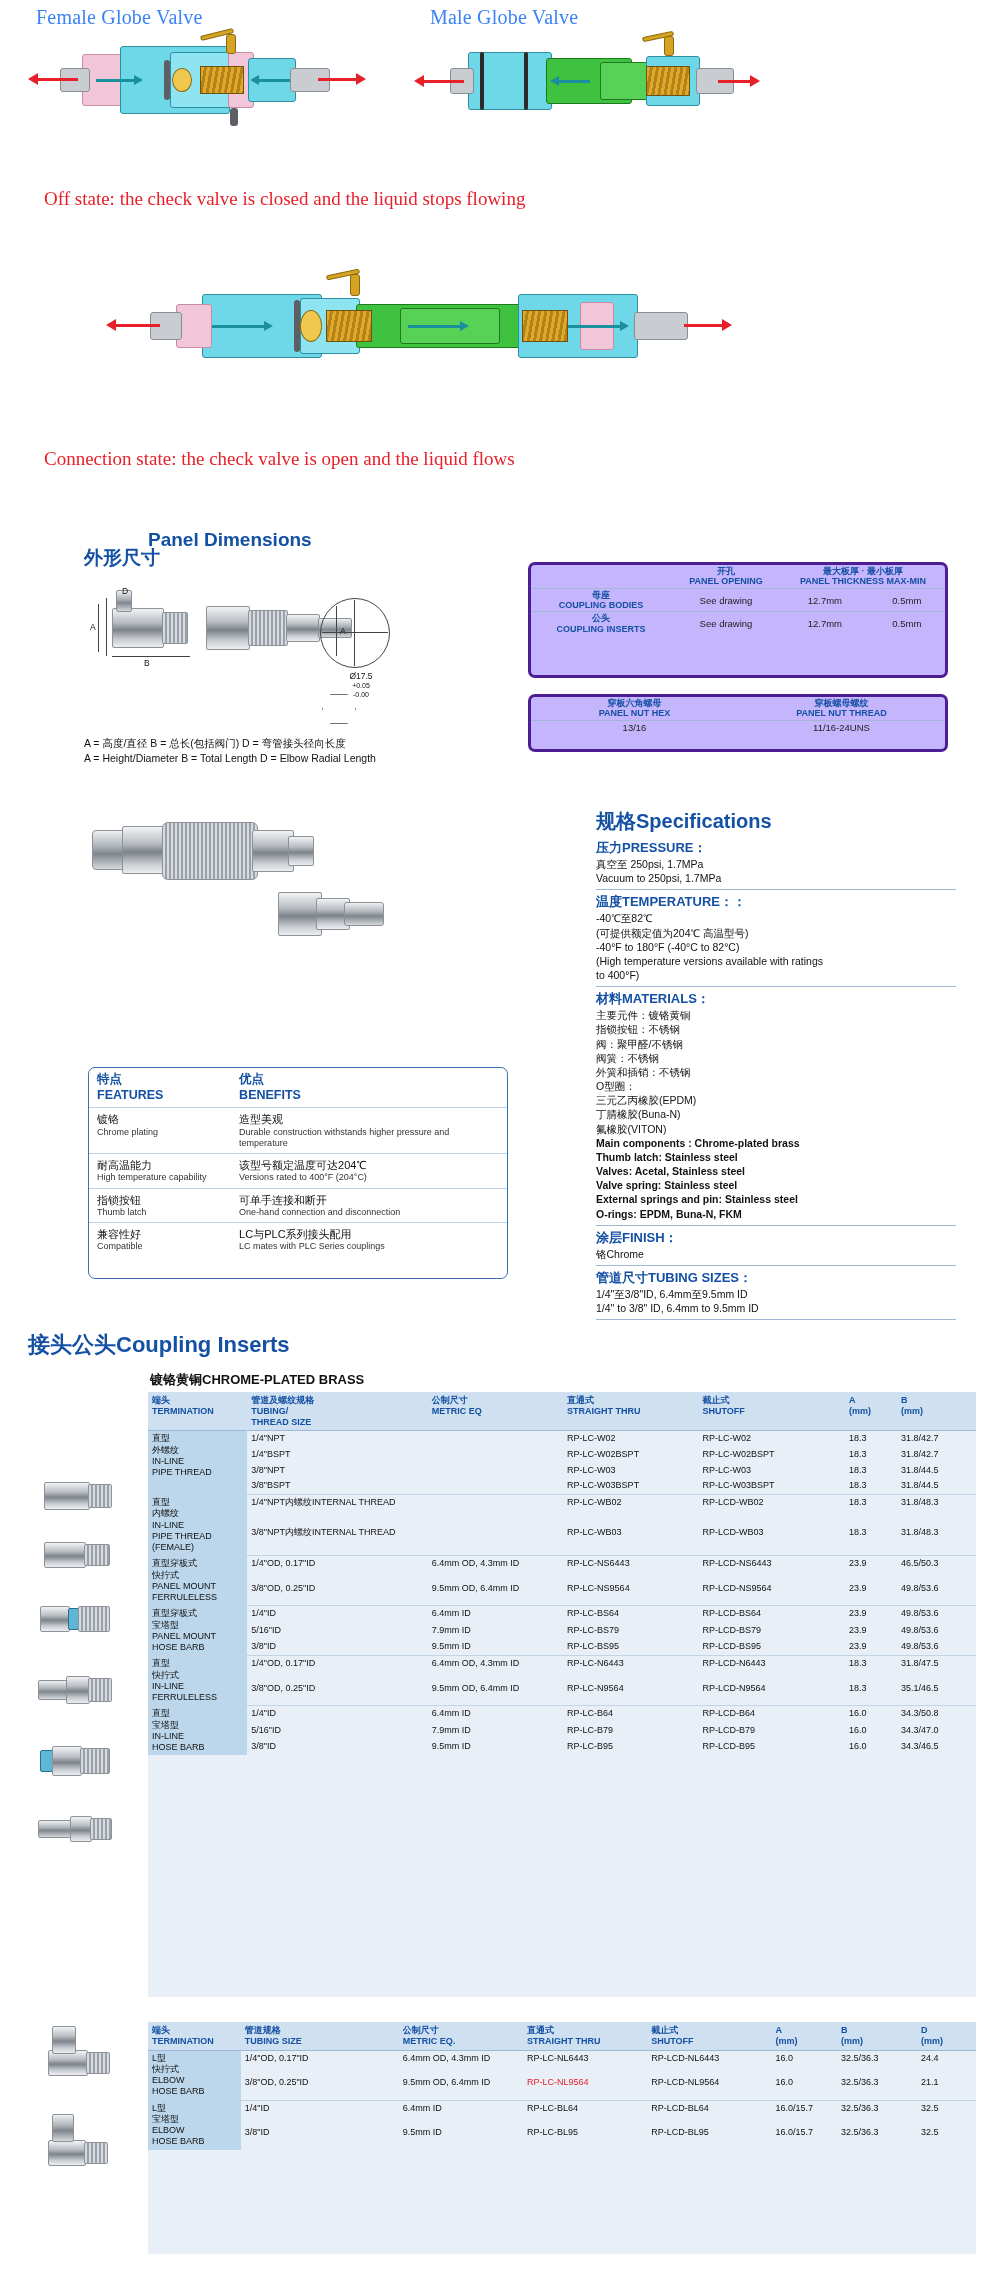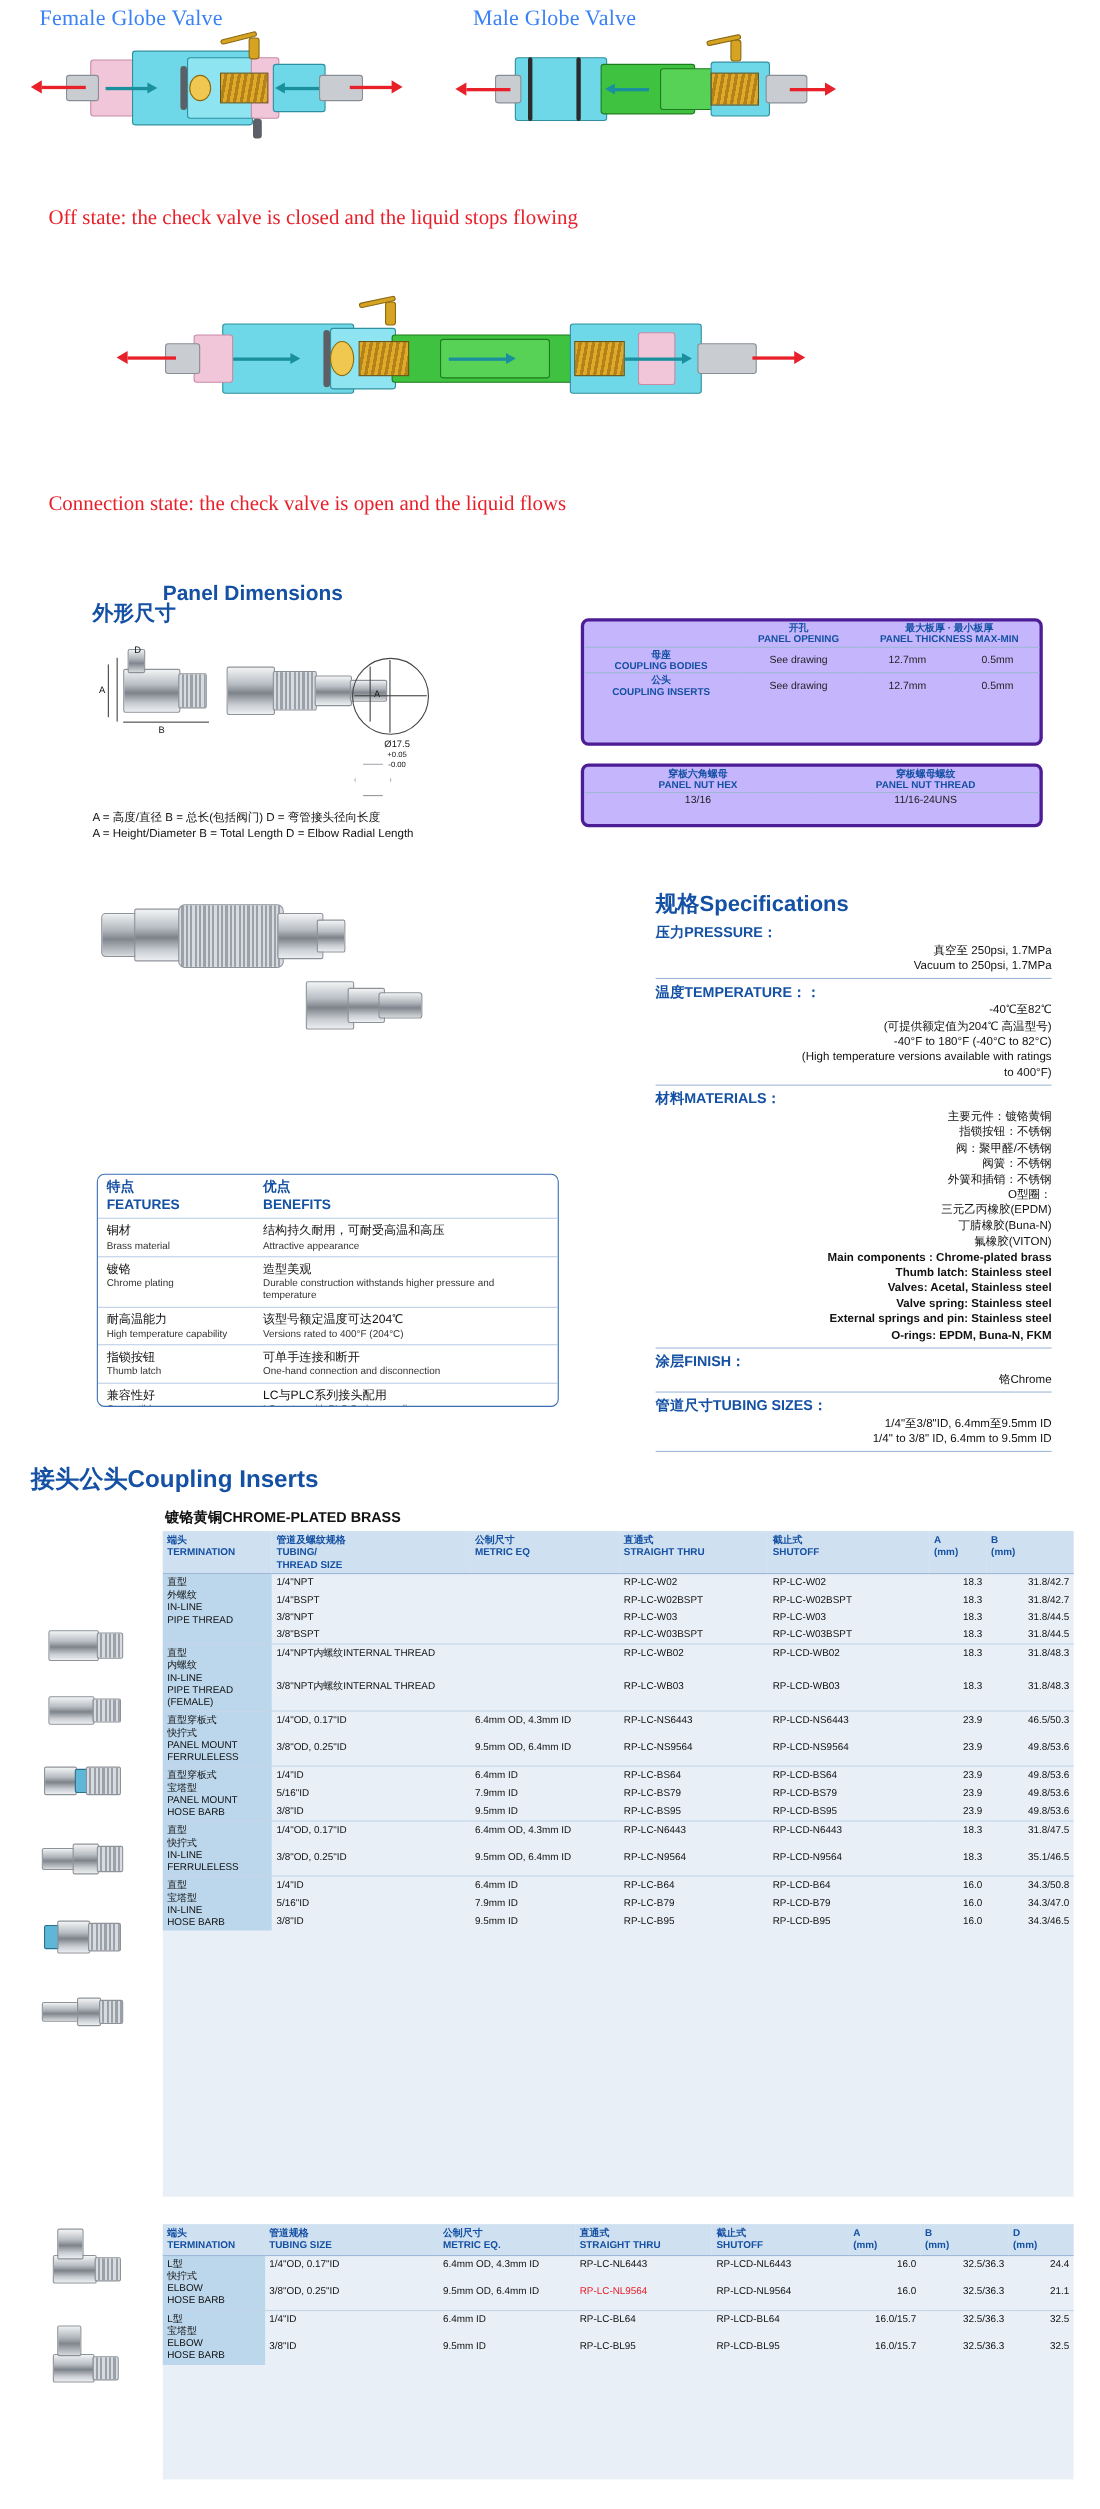"真空至 250psi, 1.7MPa" .spec-p { text-align: right -> none }
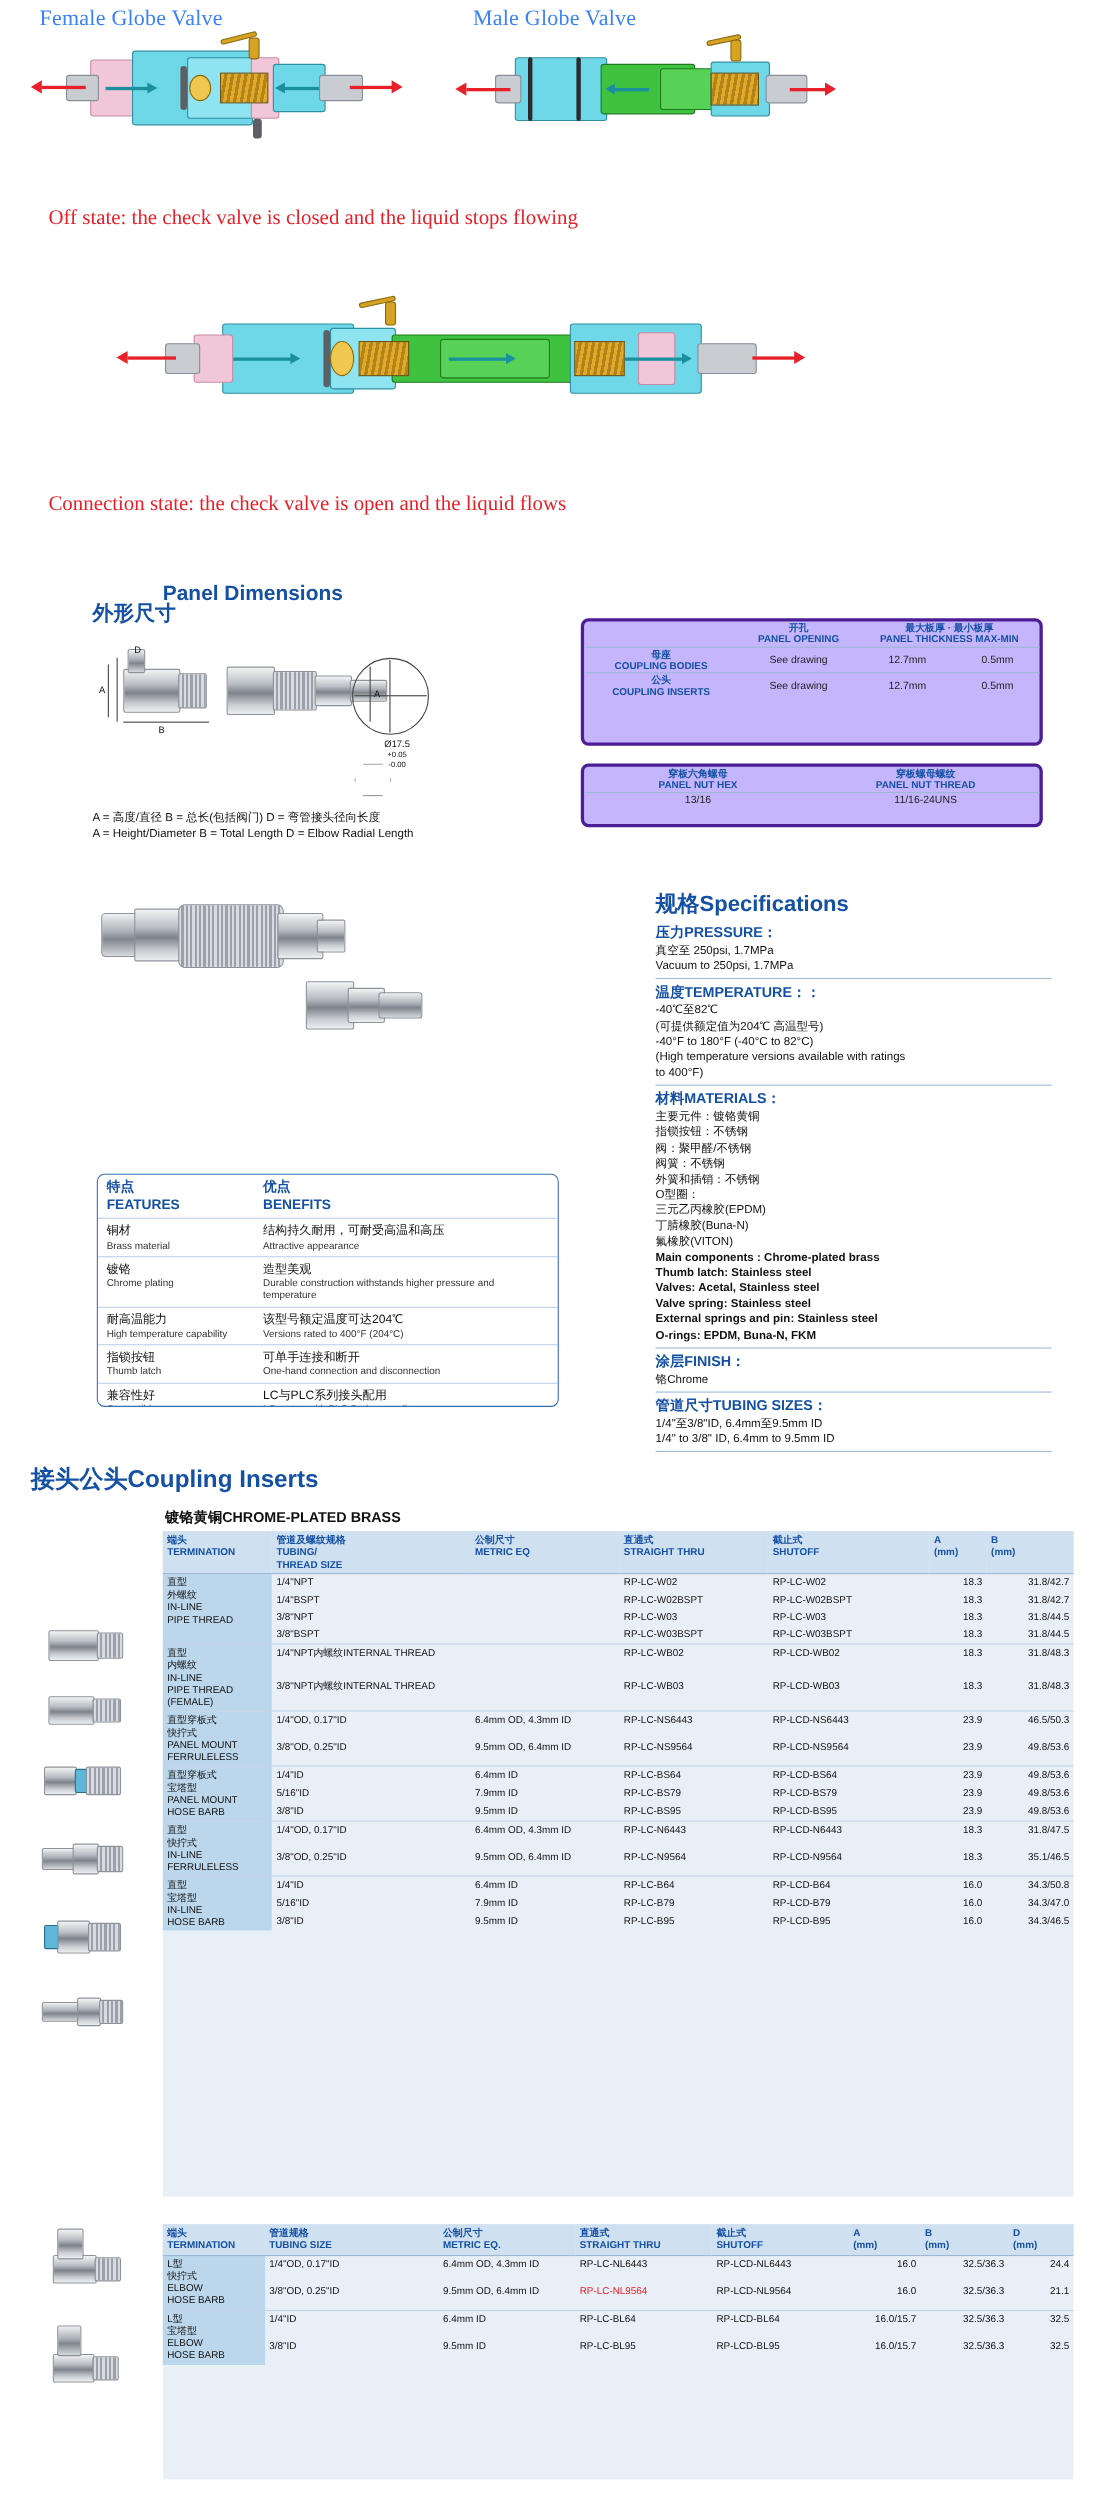"铜材" tr { html: <tr> <td> <div>铜材</div> <div>Brass material</div> </td> <td> <div>结构持久耐用，可耐受高温和高压</div> <div>Attractive appearance</div> </td> </tr> -> none }
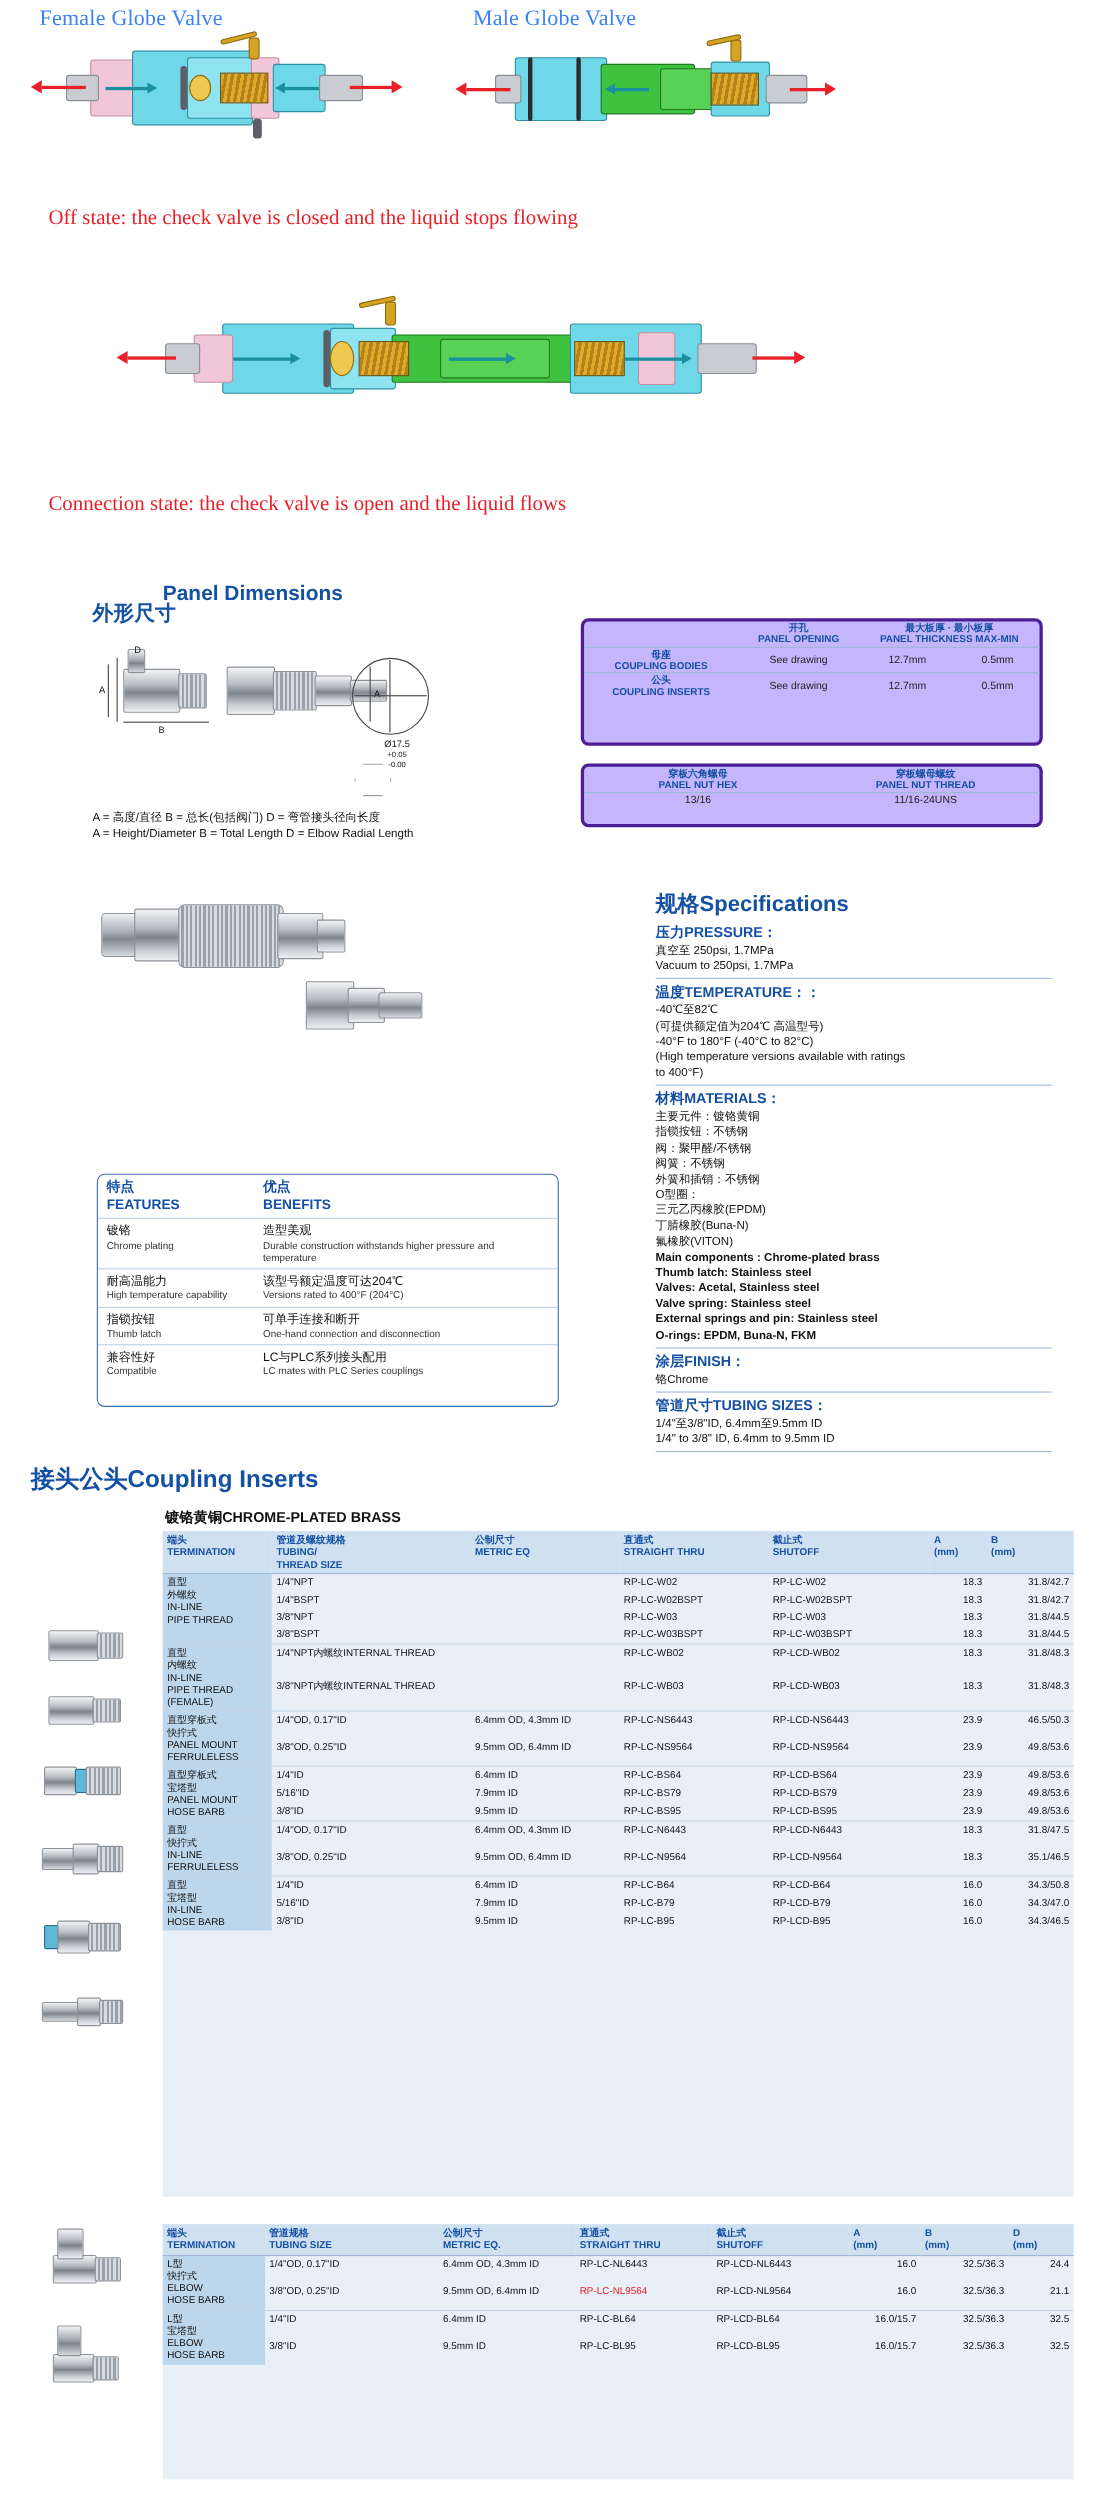"18.3" .ci-table td.num { text-align: right -> left }
